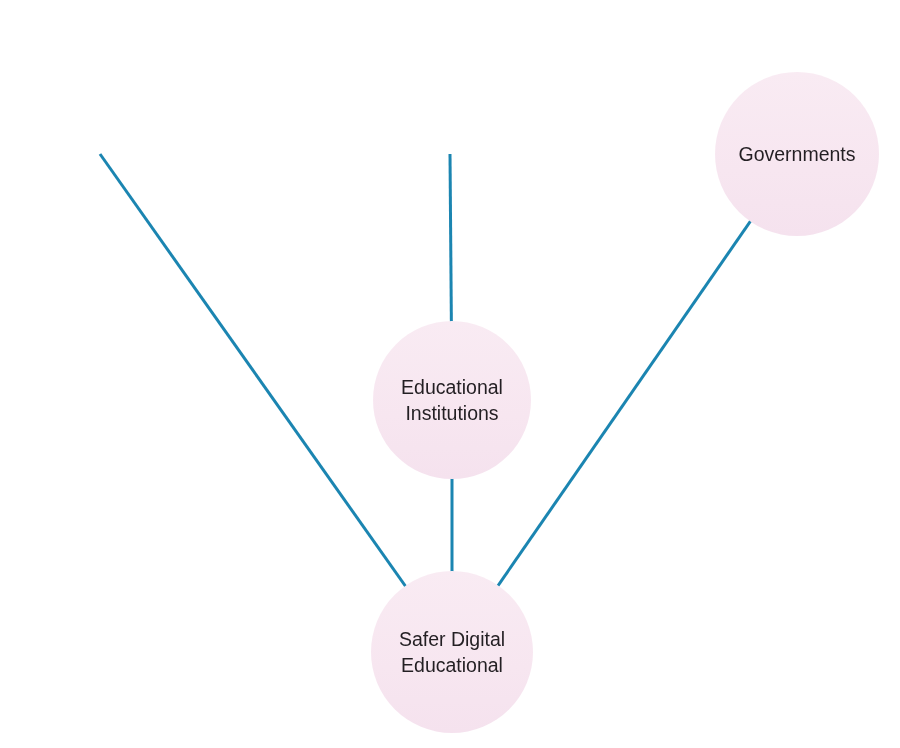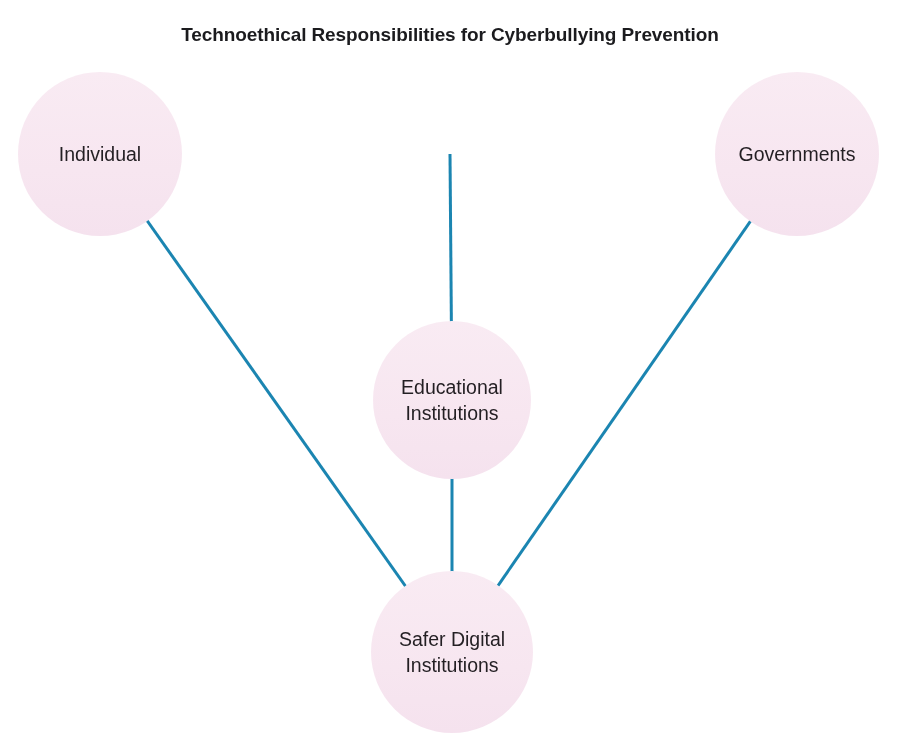"Technoethical Responsibilities for" div.diagram-title { html: <div>Technoethical Responsibilities for Cyberbullying Prevention</div> -> none }
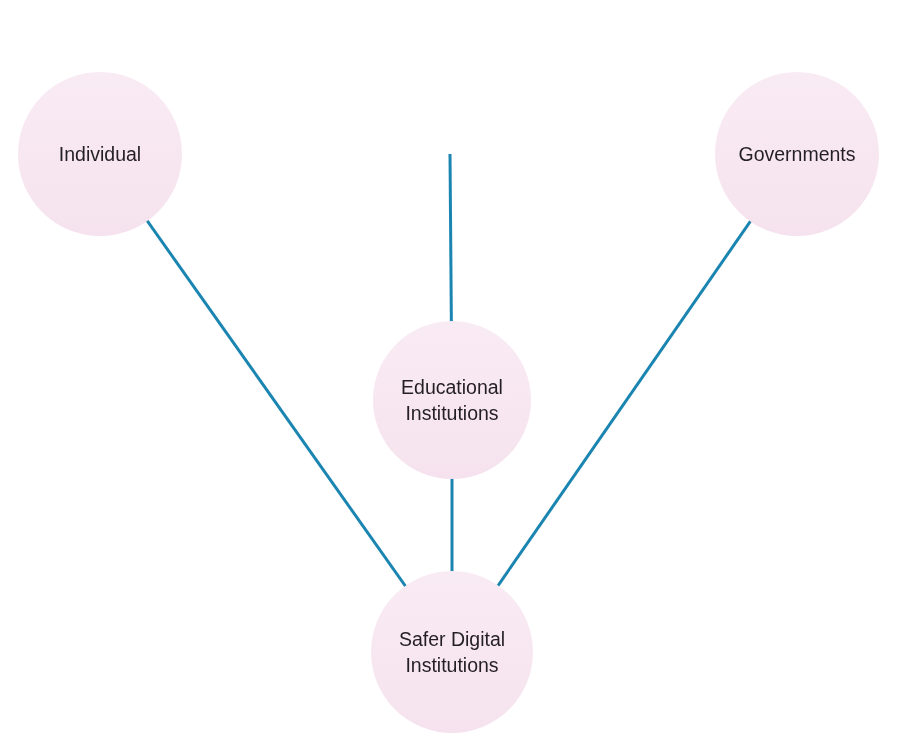"Individual" div.node { html: <div> <span>Individual</span> </div> -> none }
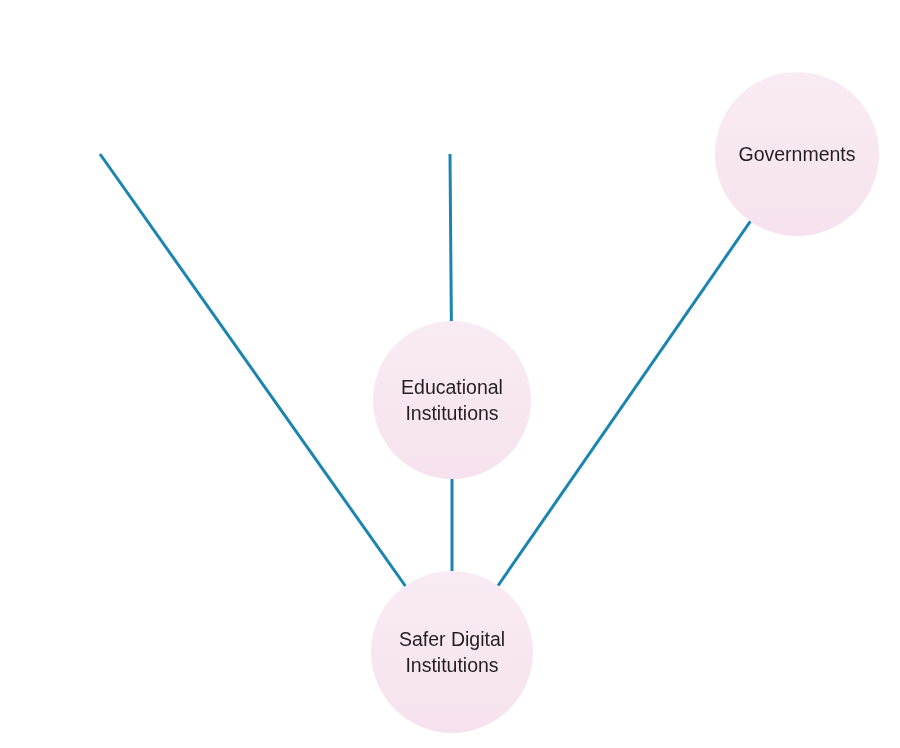"Safer Digital Institutions" span { text: Institutions -> Educational }
